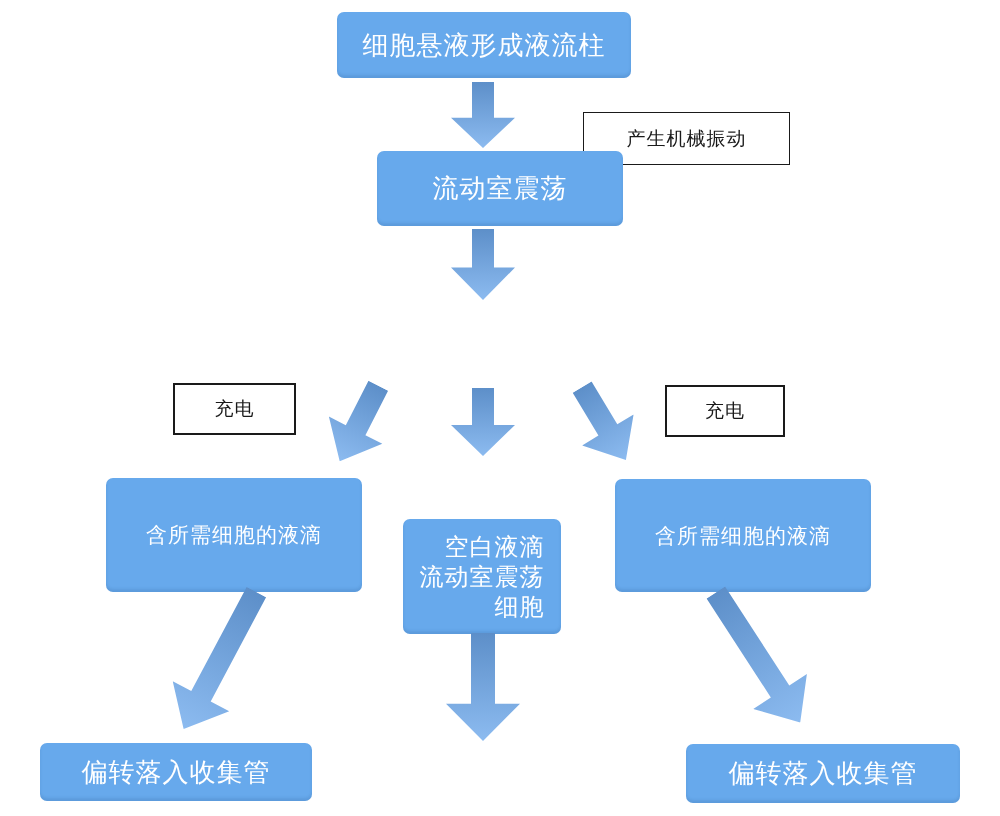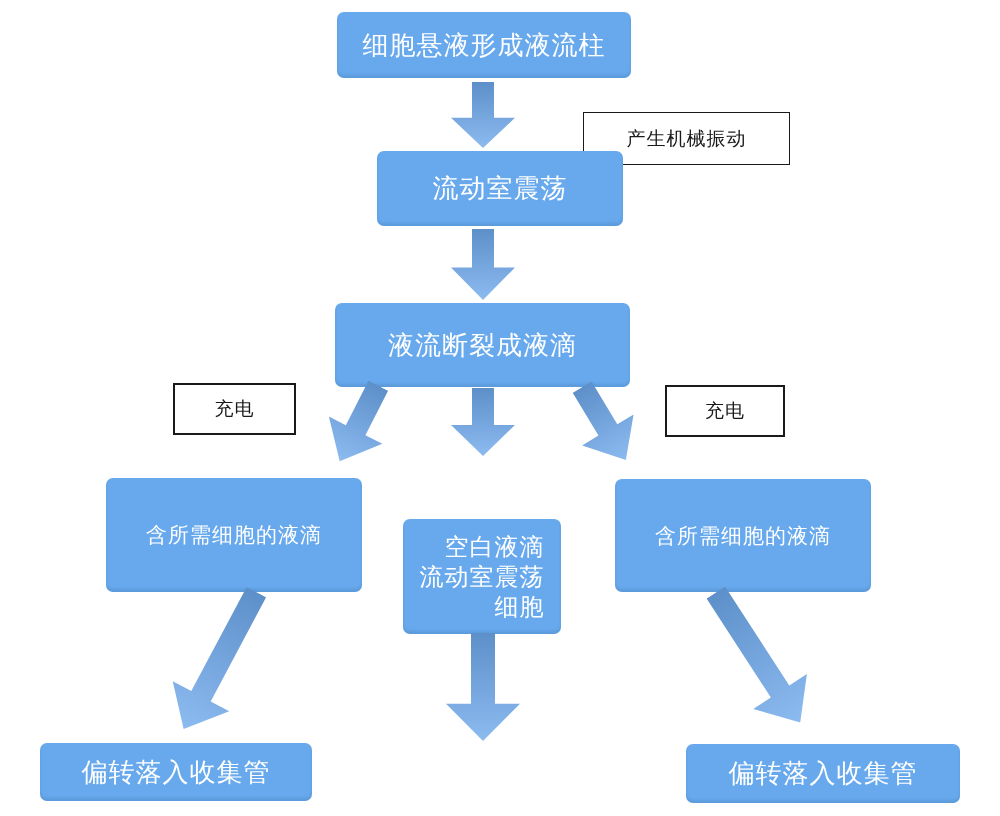"液流断裂成液滴" div.box { html: <div> <span>液流断裂成液滴</span> </div> -> none }
